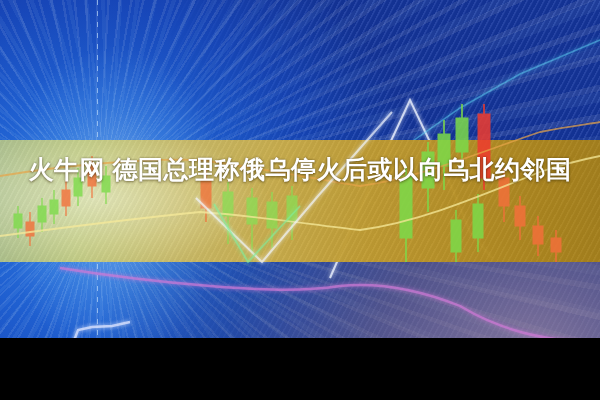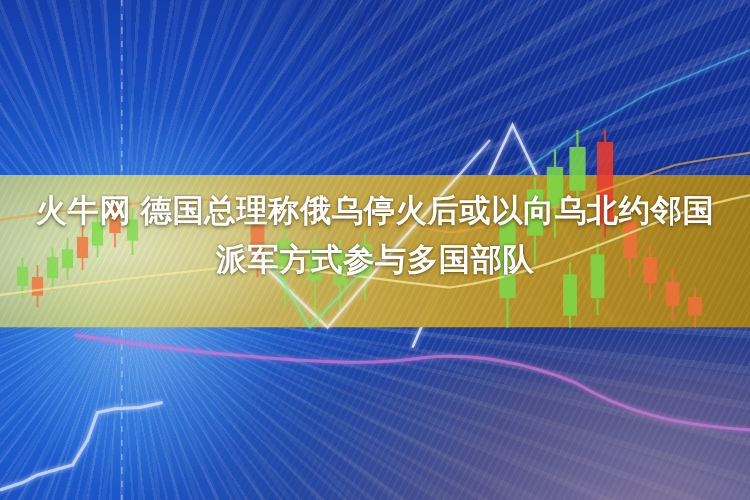"火牛网 德国总理称俄乌停火后或以向乌北约邻国" #stage { height: 400px -> 338px }
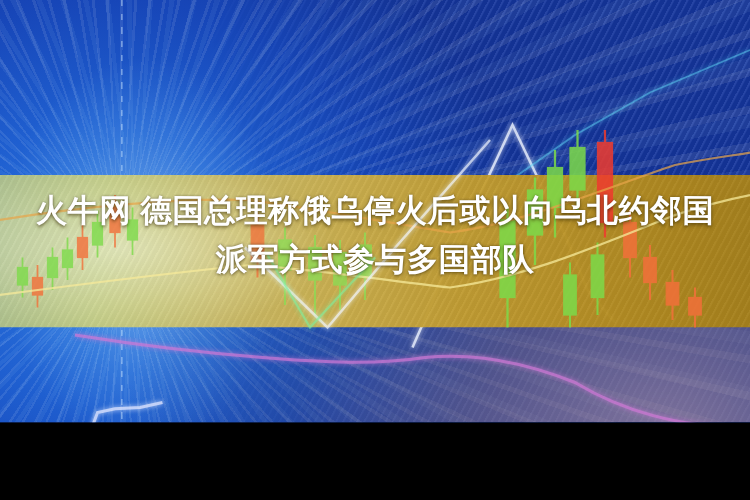"派军方式参与多国部队" span.hl-line { html: <span>派军方式参与多国部队</span> -> none }
